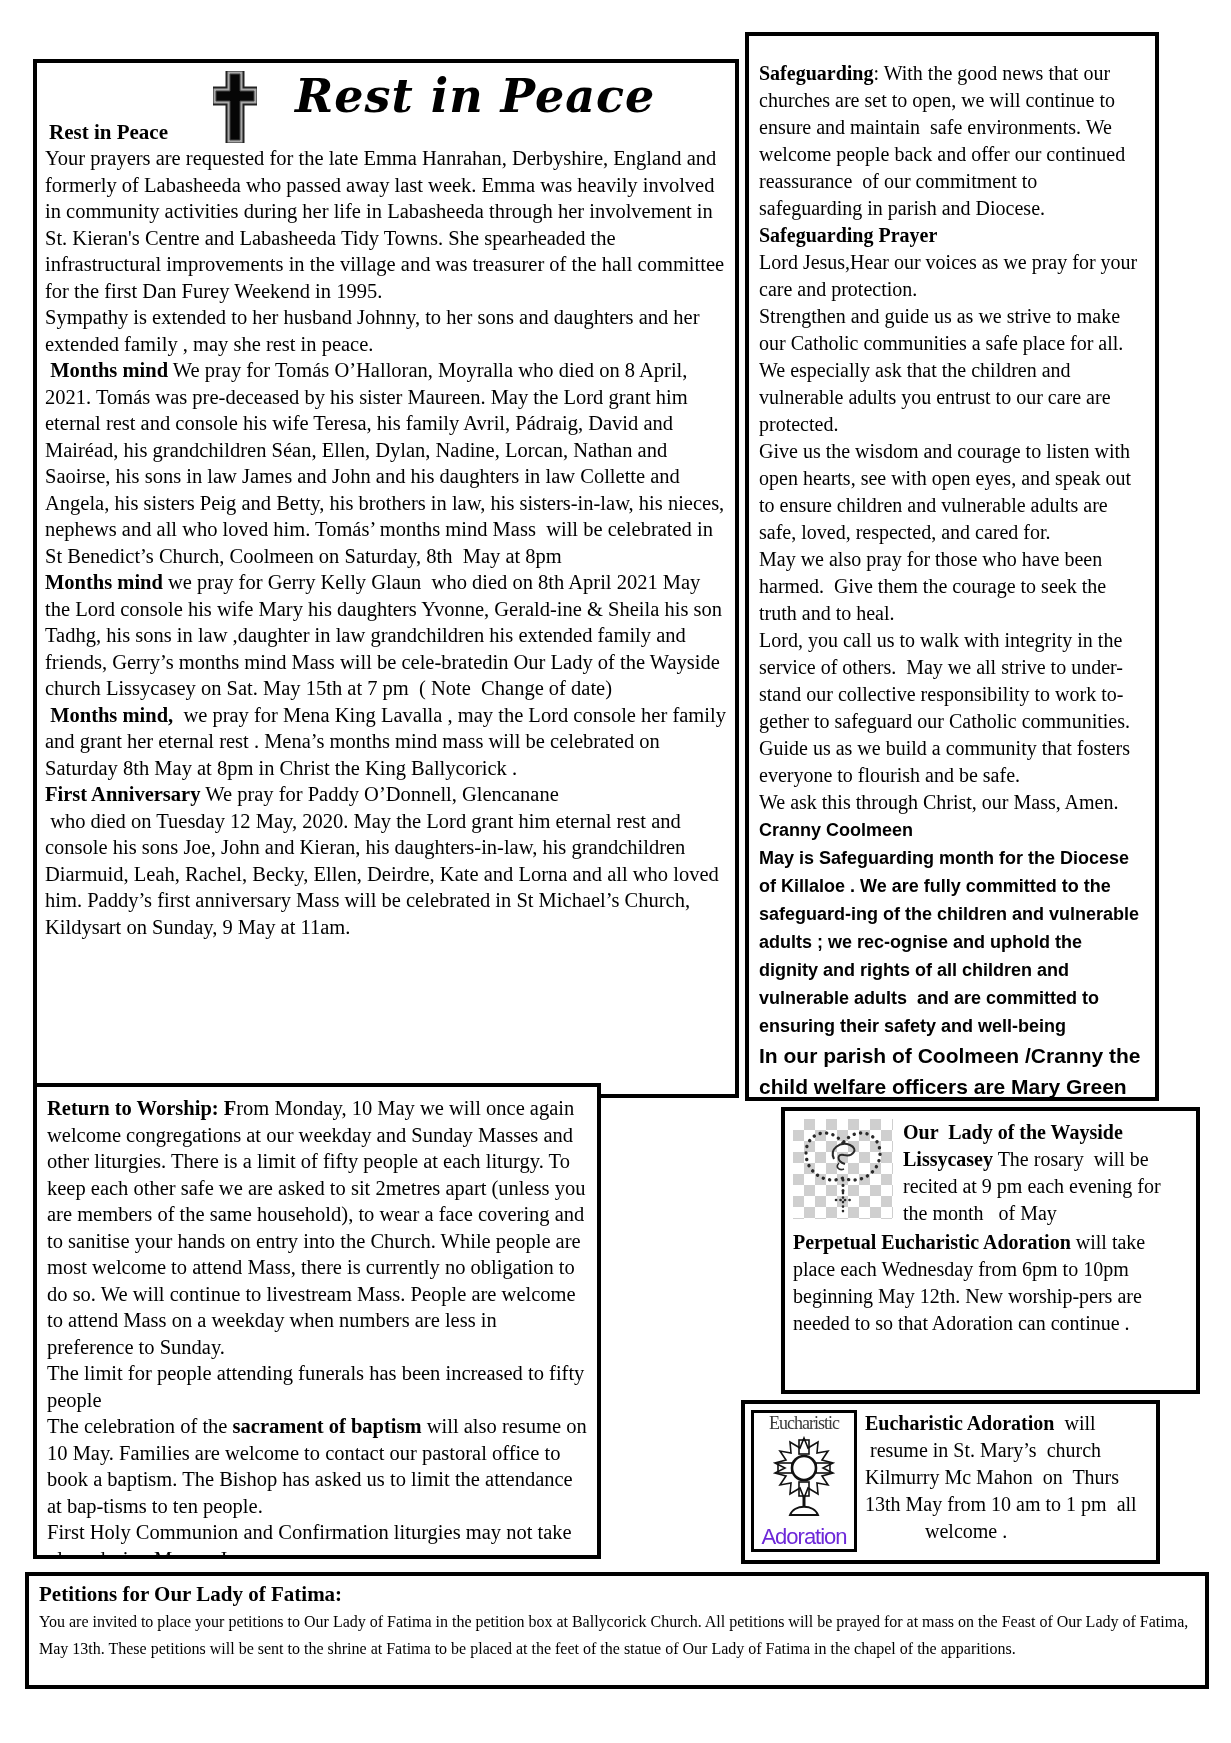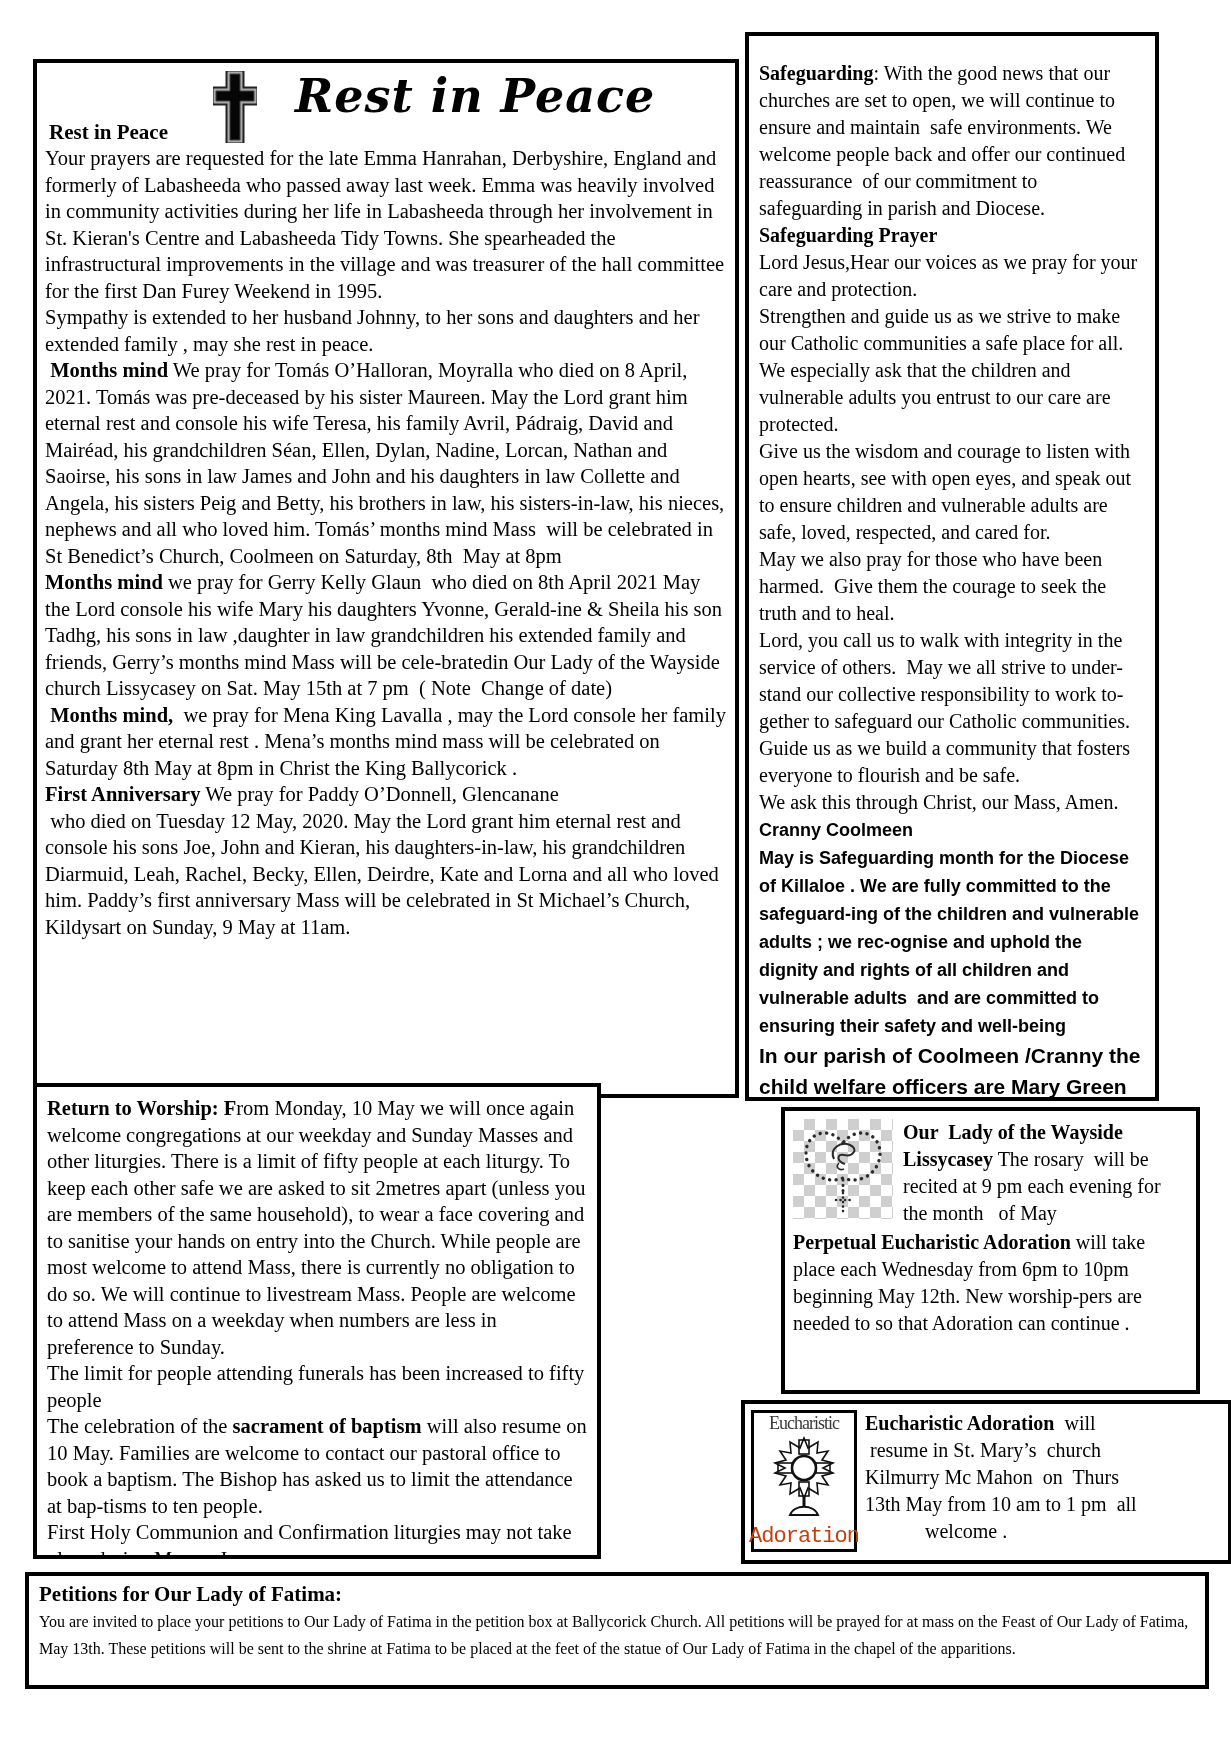"Eucharistic" .box-ador { width: 491px -> 419px }
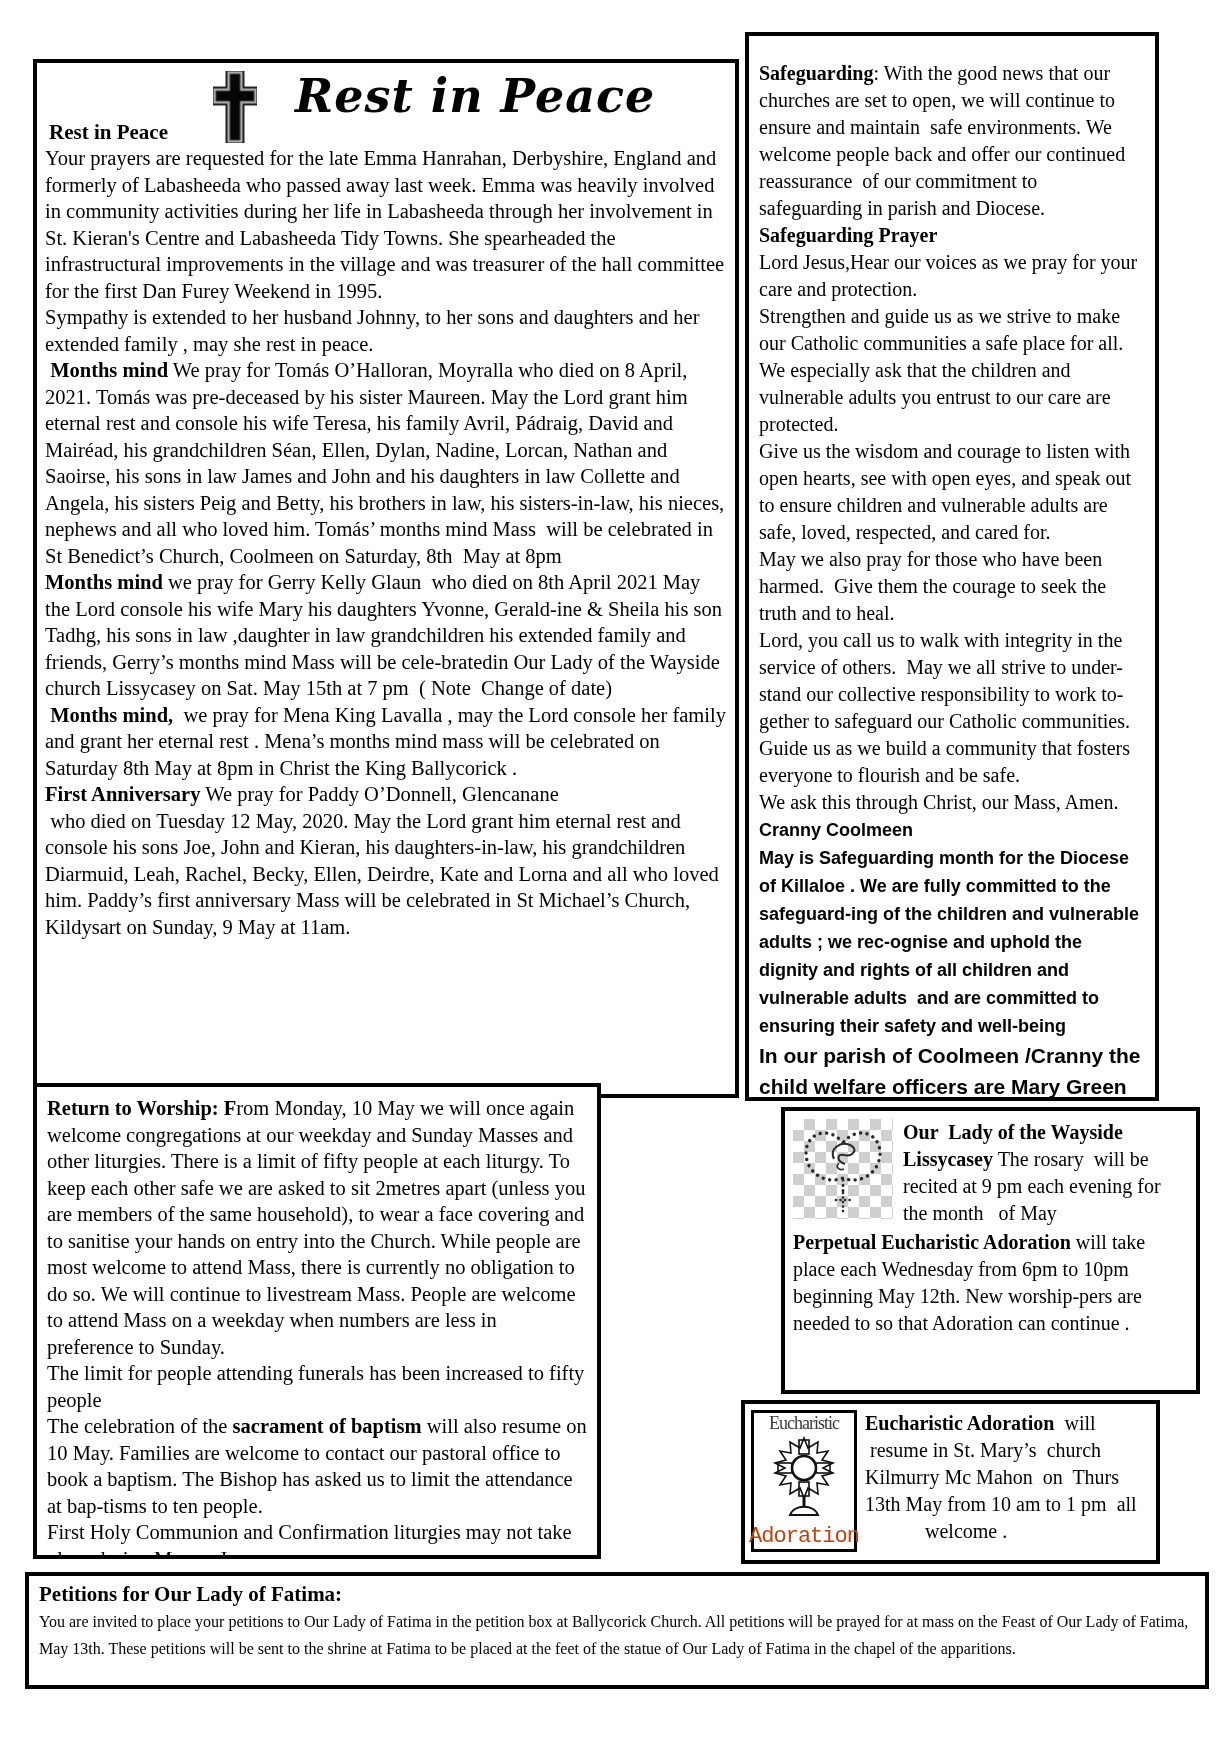"Adoration" .monstrance .word-bottom { color: #c2410c -> #6d28d9; font-family: Liberation Mono, monospace -> Liberation Sans, sans-serif }
